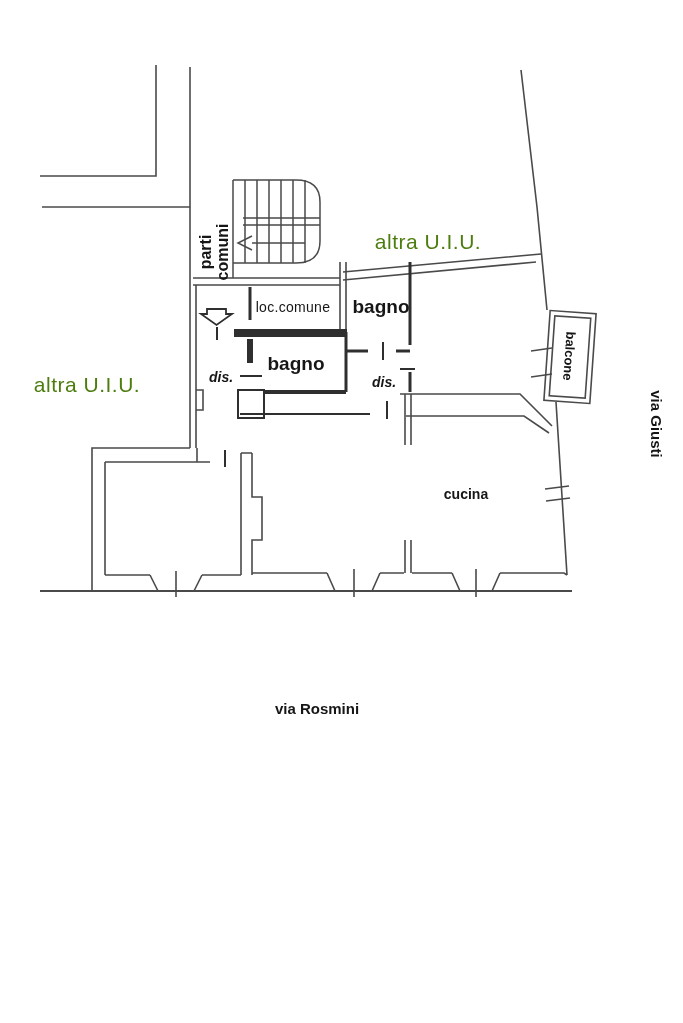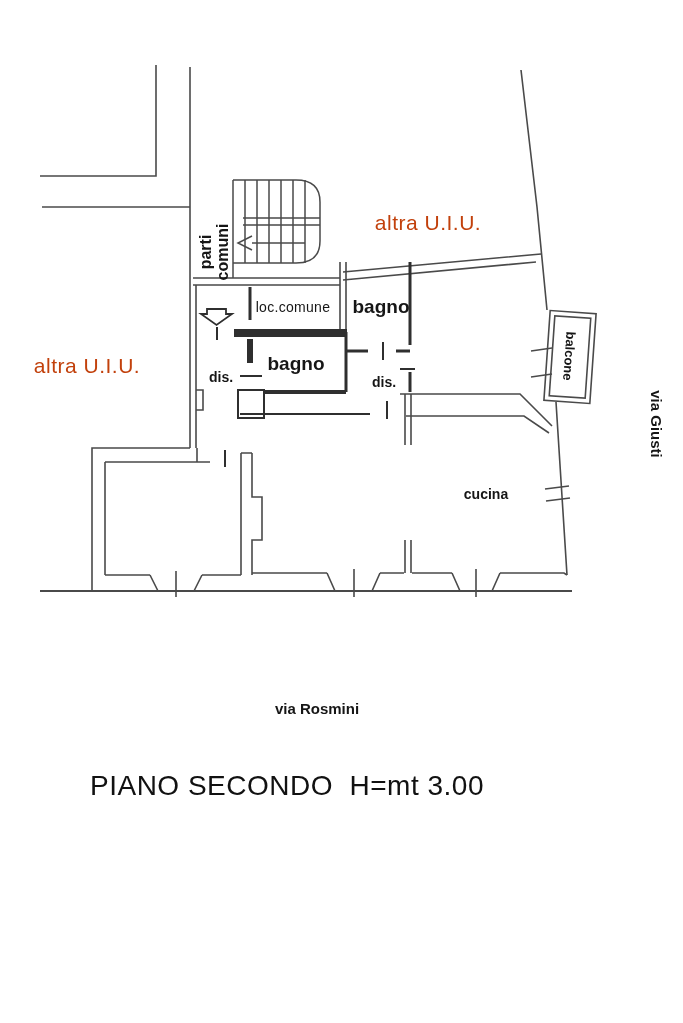"altra U.I.U." .uiu { color: #c2410c -> #4d7c0f; margin-top: none -> 19px }
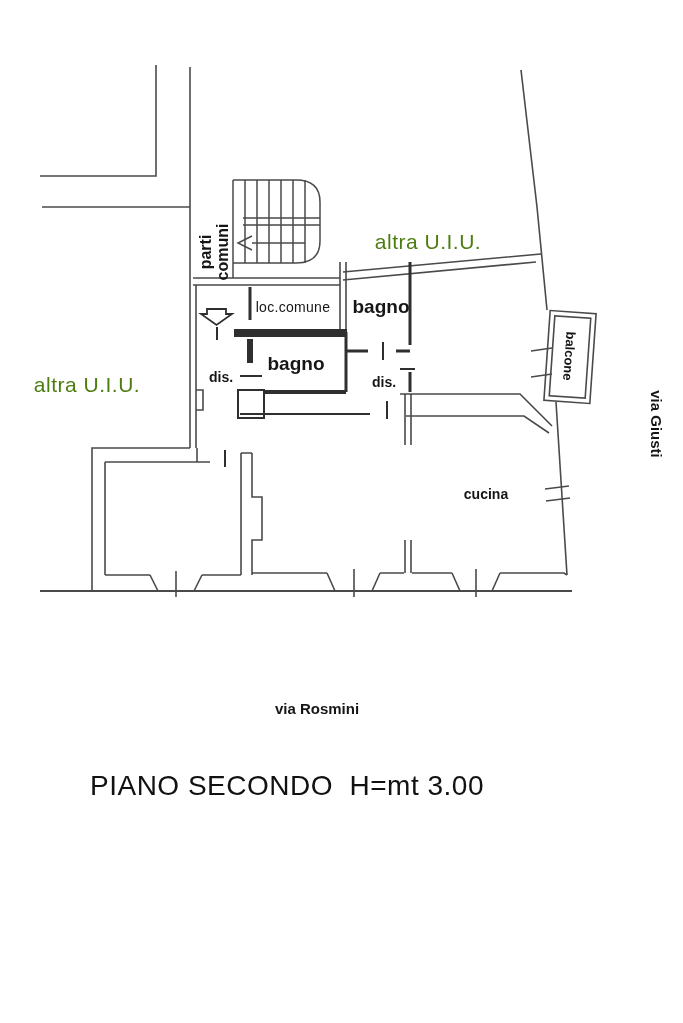"dis." .dis { font-style: none -> italic }
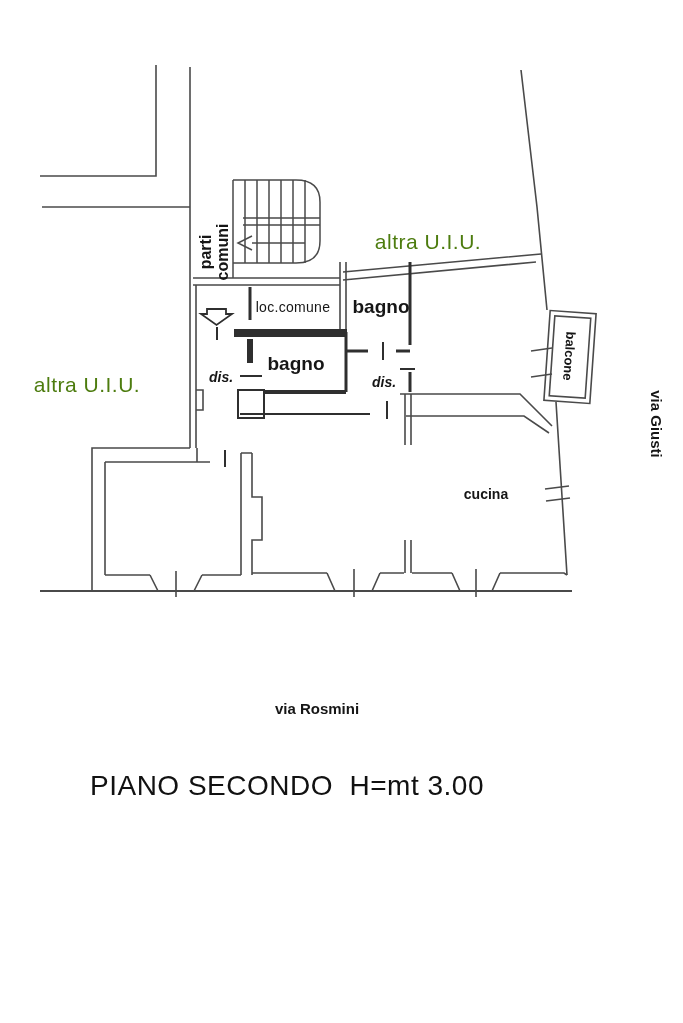"cucina" div.lbl { margin-left: 20px -> none }
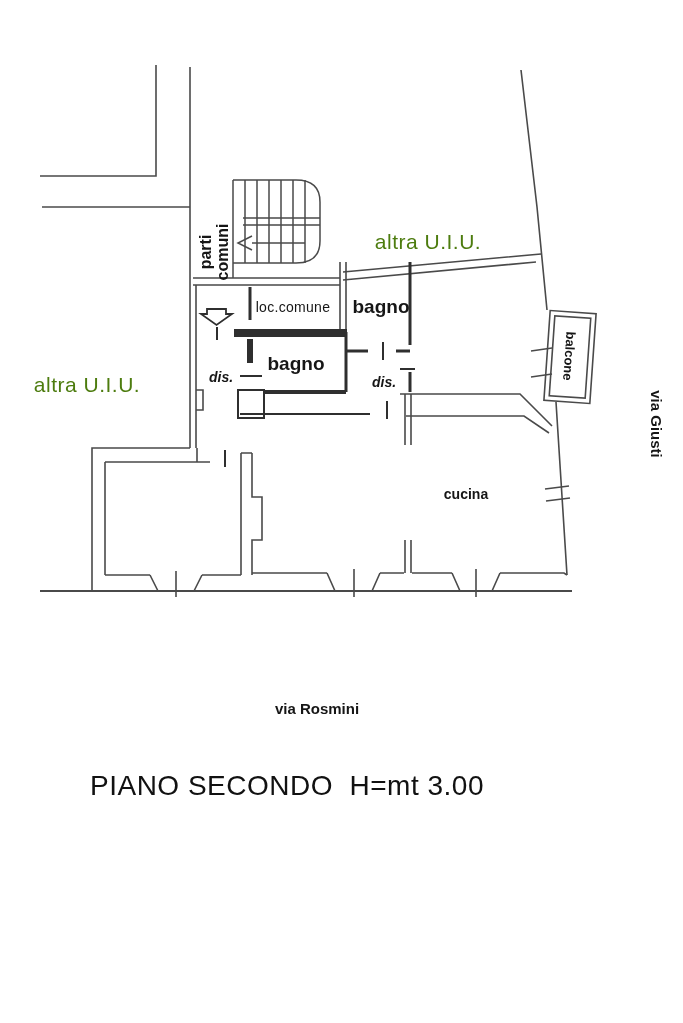"PIANO SECONDO H=mt 3.00" div.title { html: <div>PIANO SECONDO H=mt 3.00</div> -> none }
